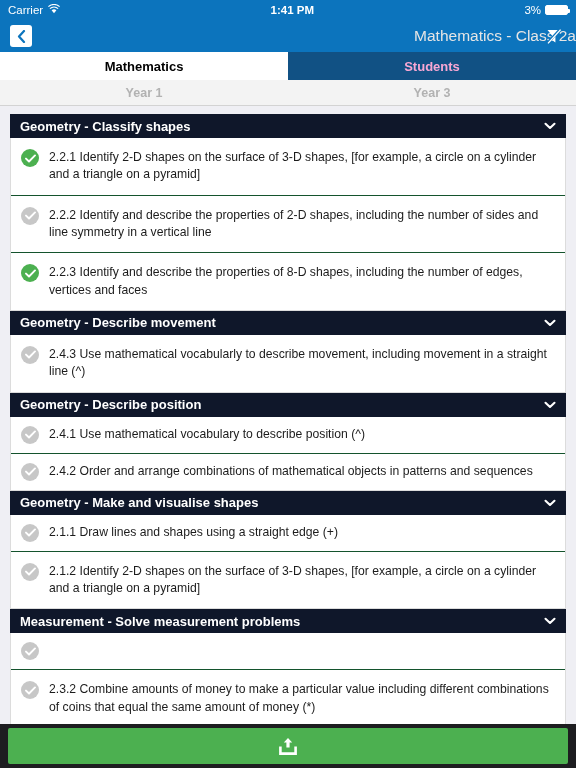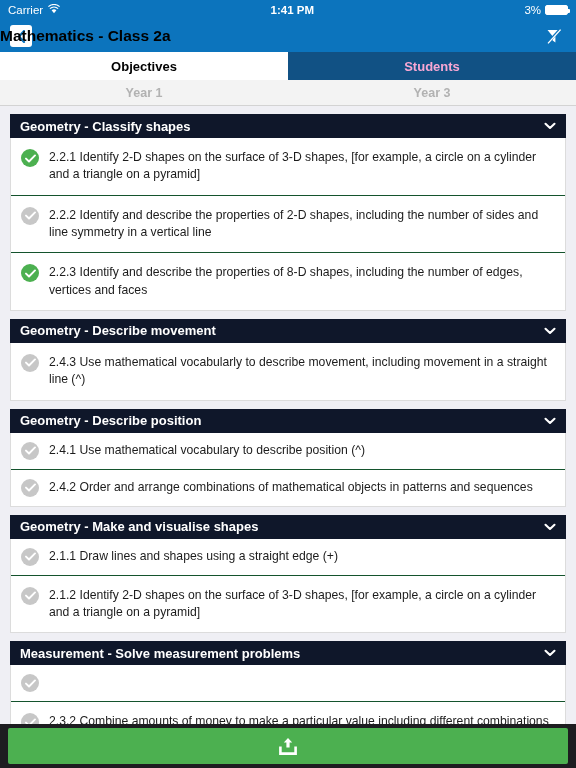"Mathematics - Class 2a" .nav-title { color: #000000 -> #e5e5e5; font-weight: bold -> normal; text-align: left -> right }
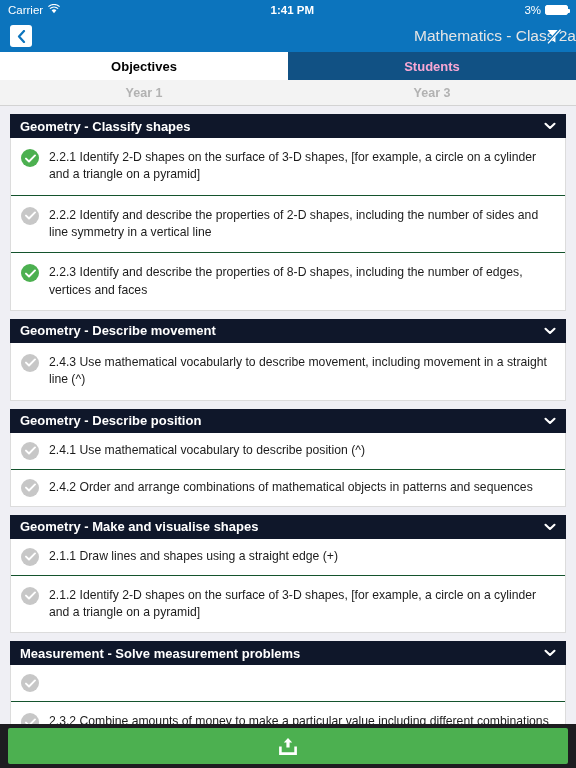"Objectives" span { text: Objectives -> Mathematics }
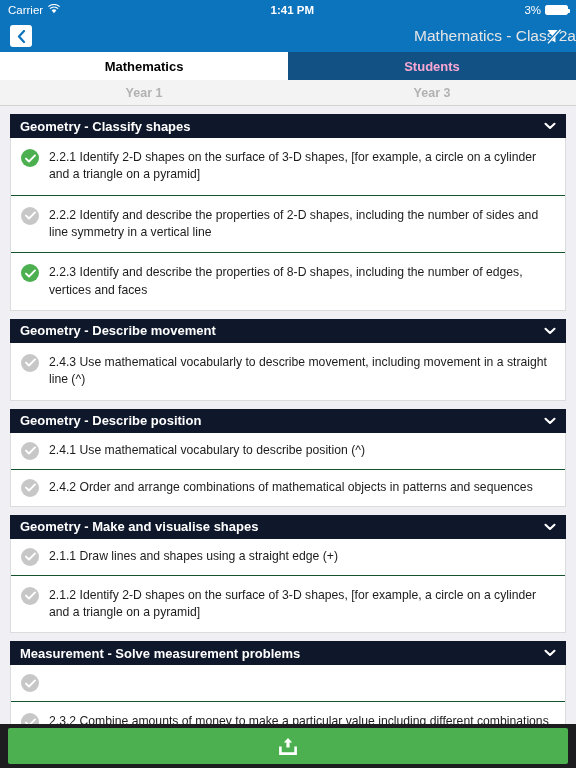"Geometry - Describe movement" .group { margin-top: 8px -> 0 }
